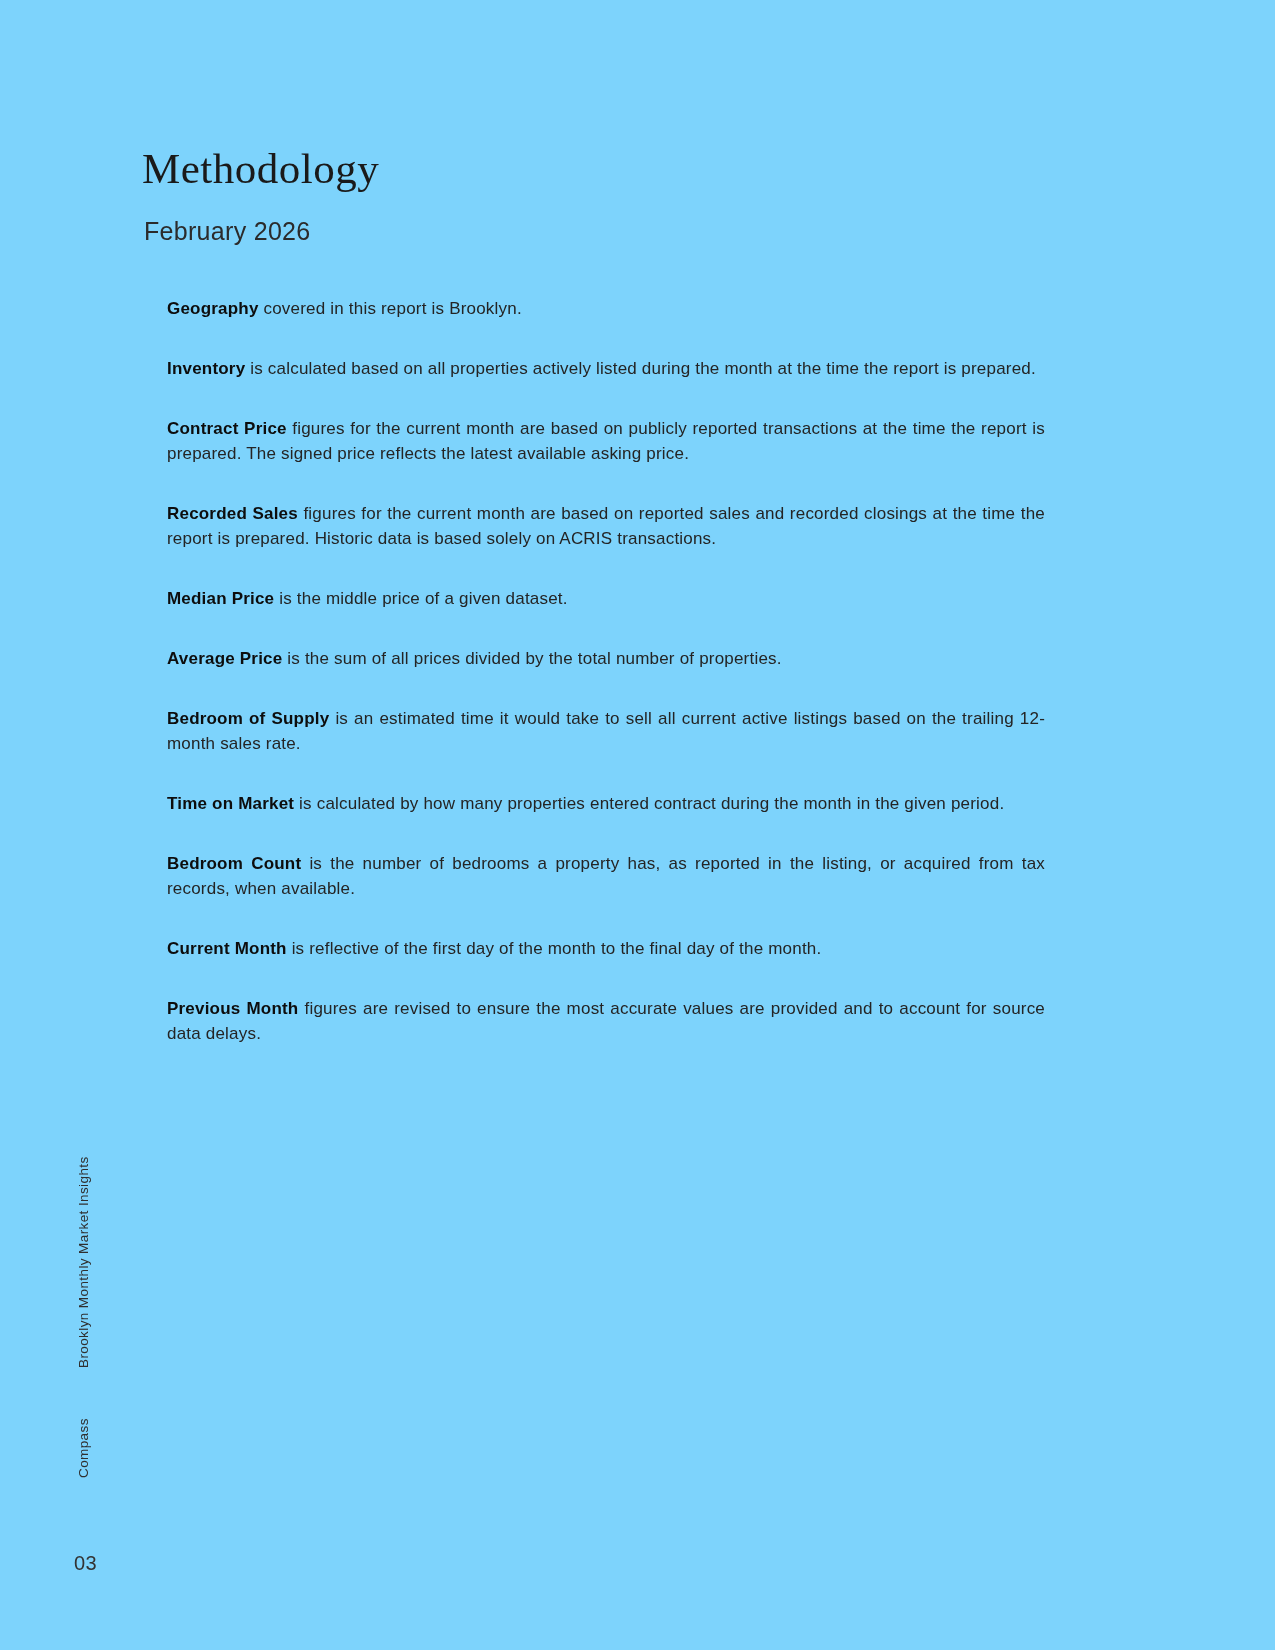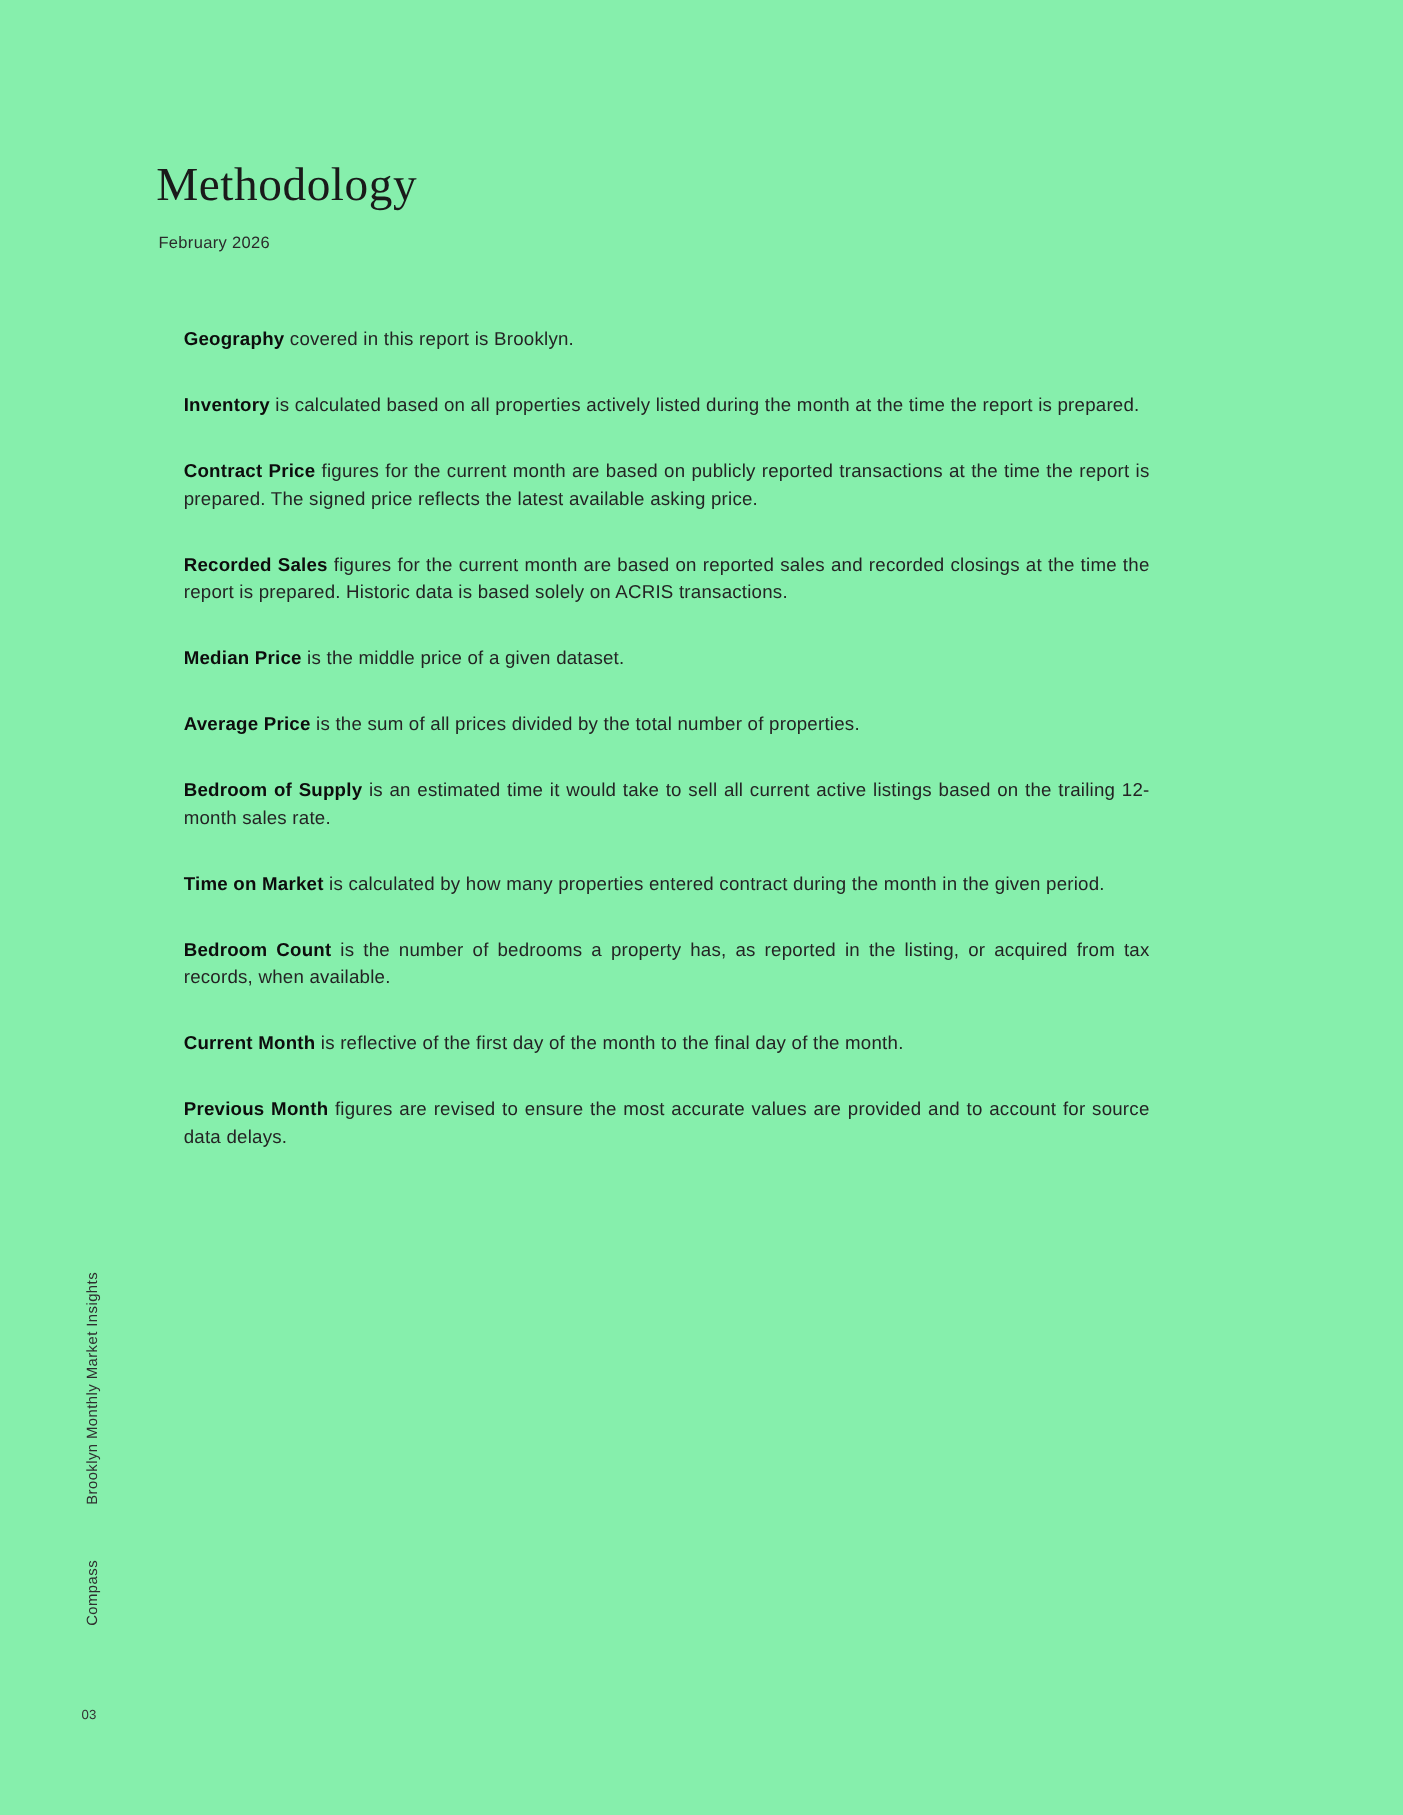"Methodology" .page { background: #86efac -> #7dd3fc }
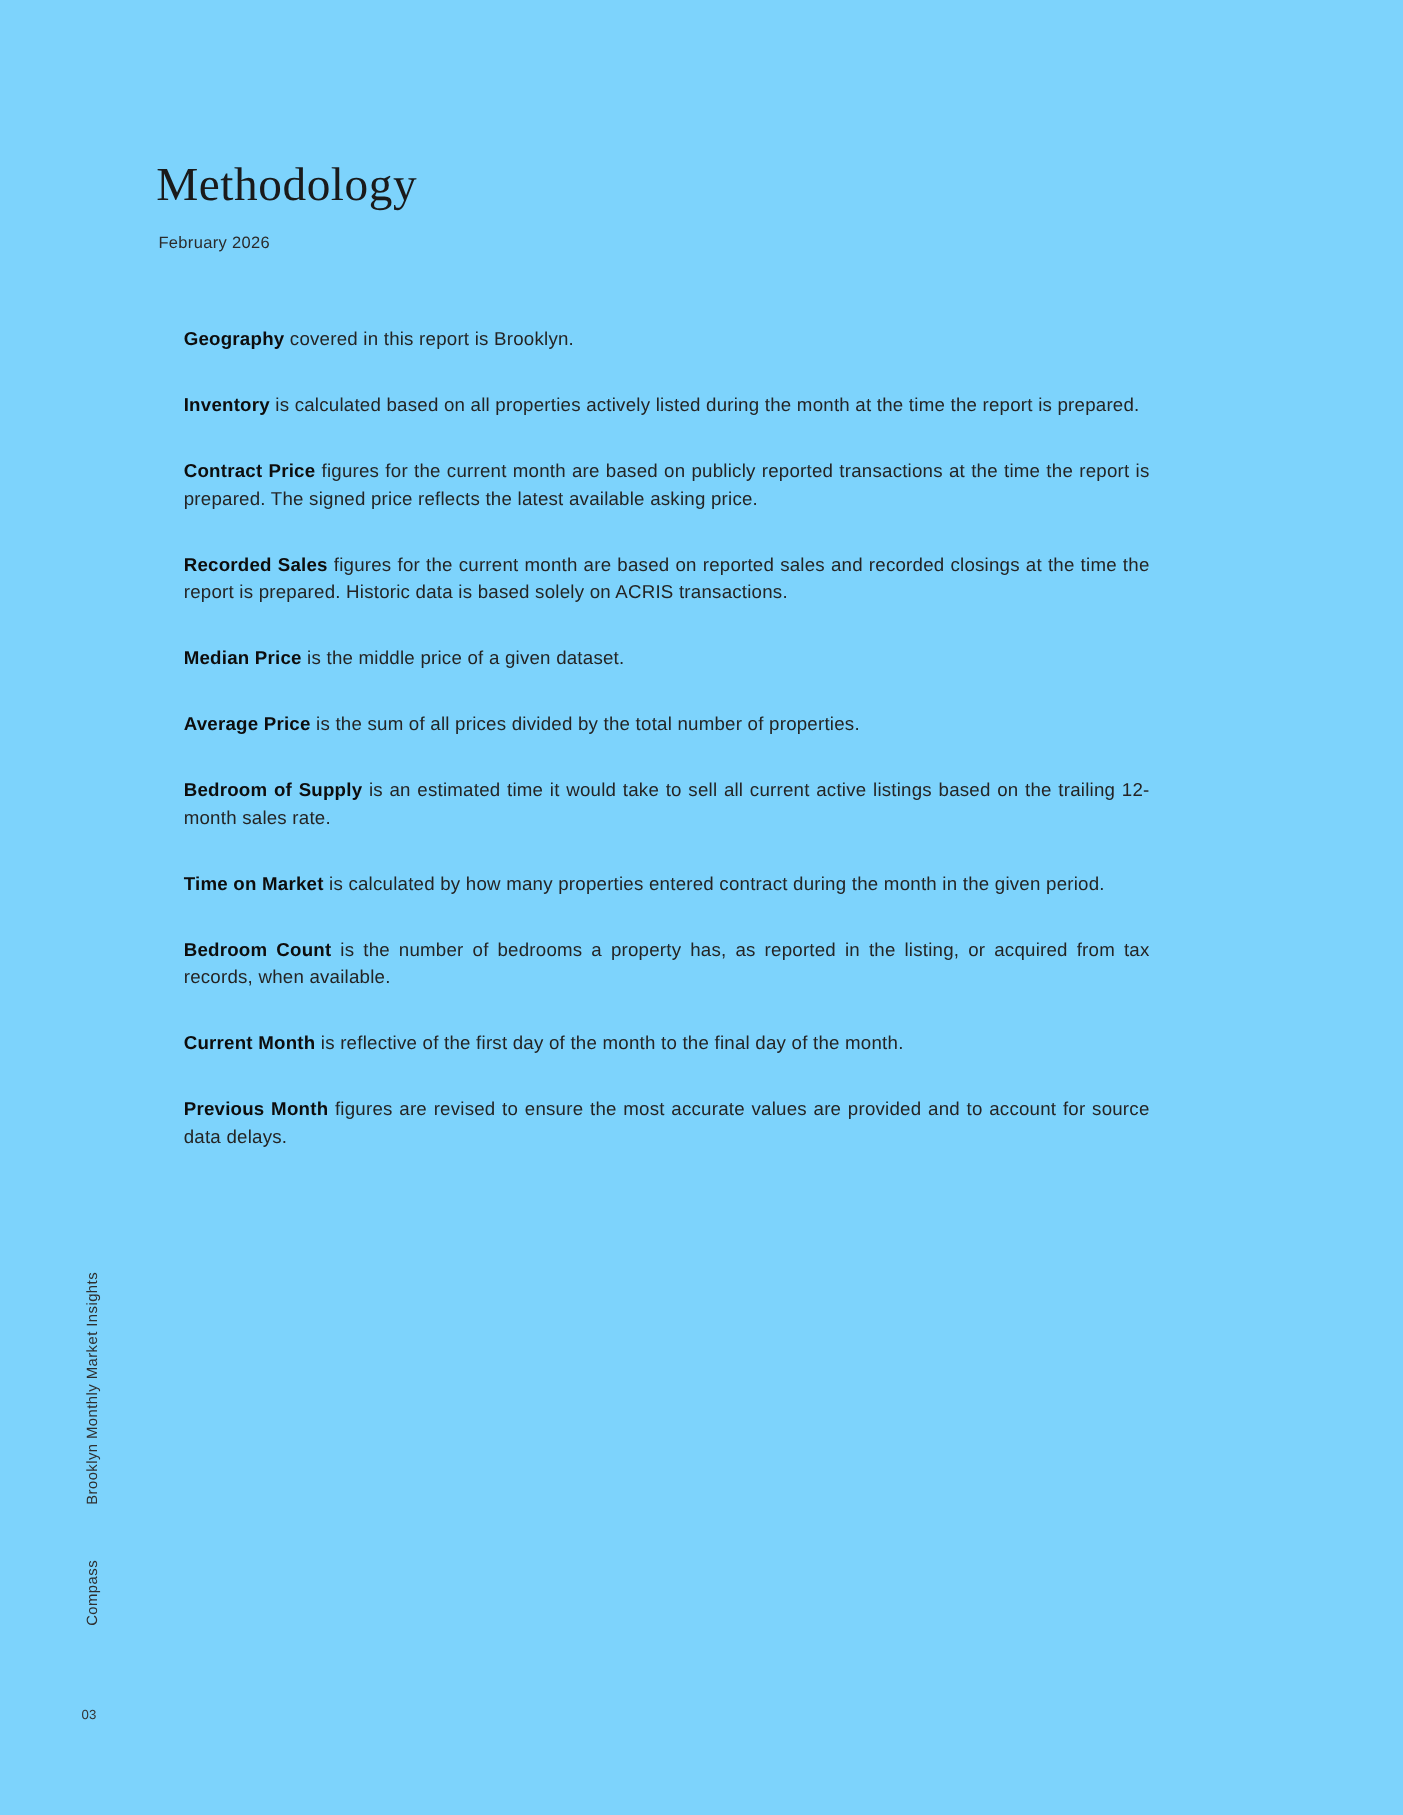"February 2026" .doc-subtitle { font-size: 15px -> 25px; margin: 14px 0 0 2px -> 24px 0 0 2px }
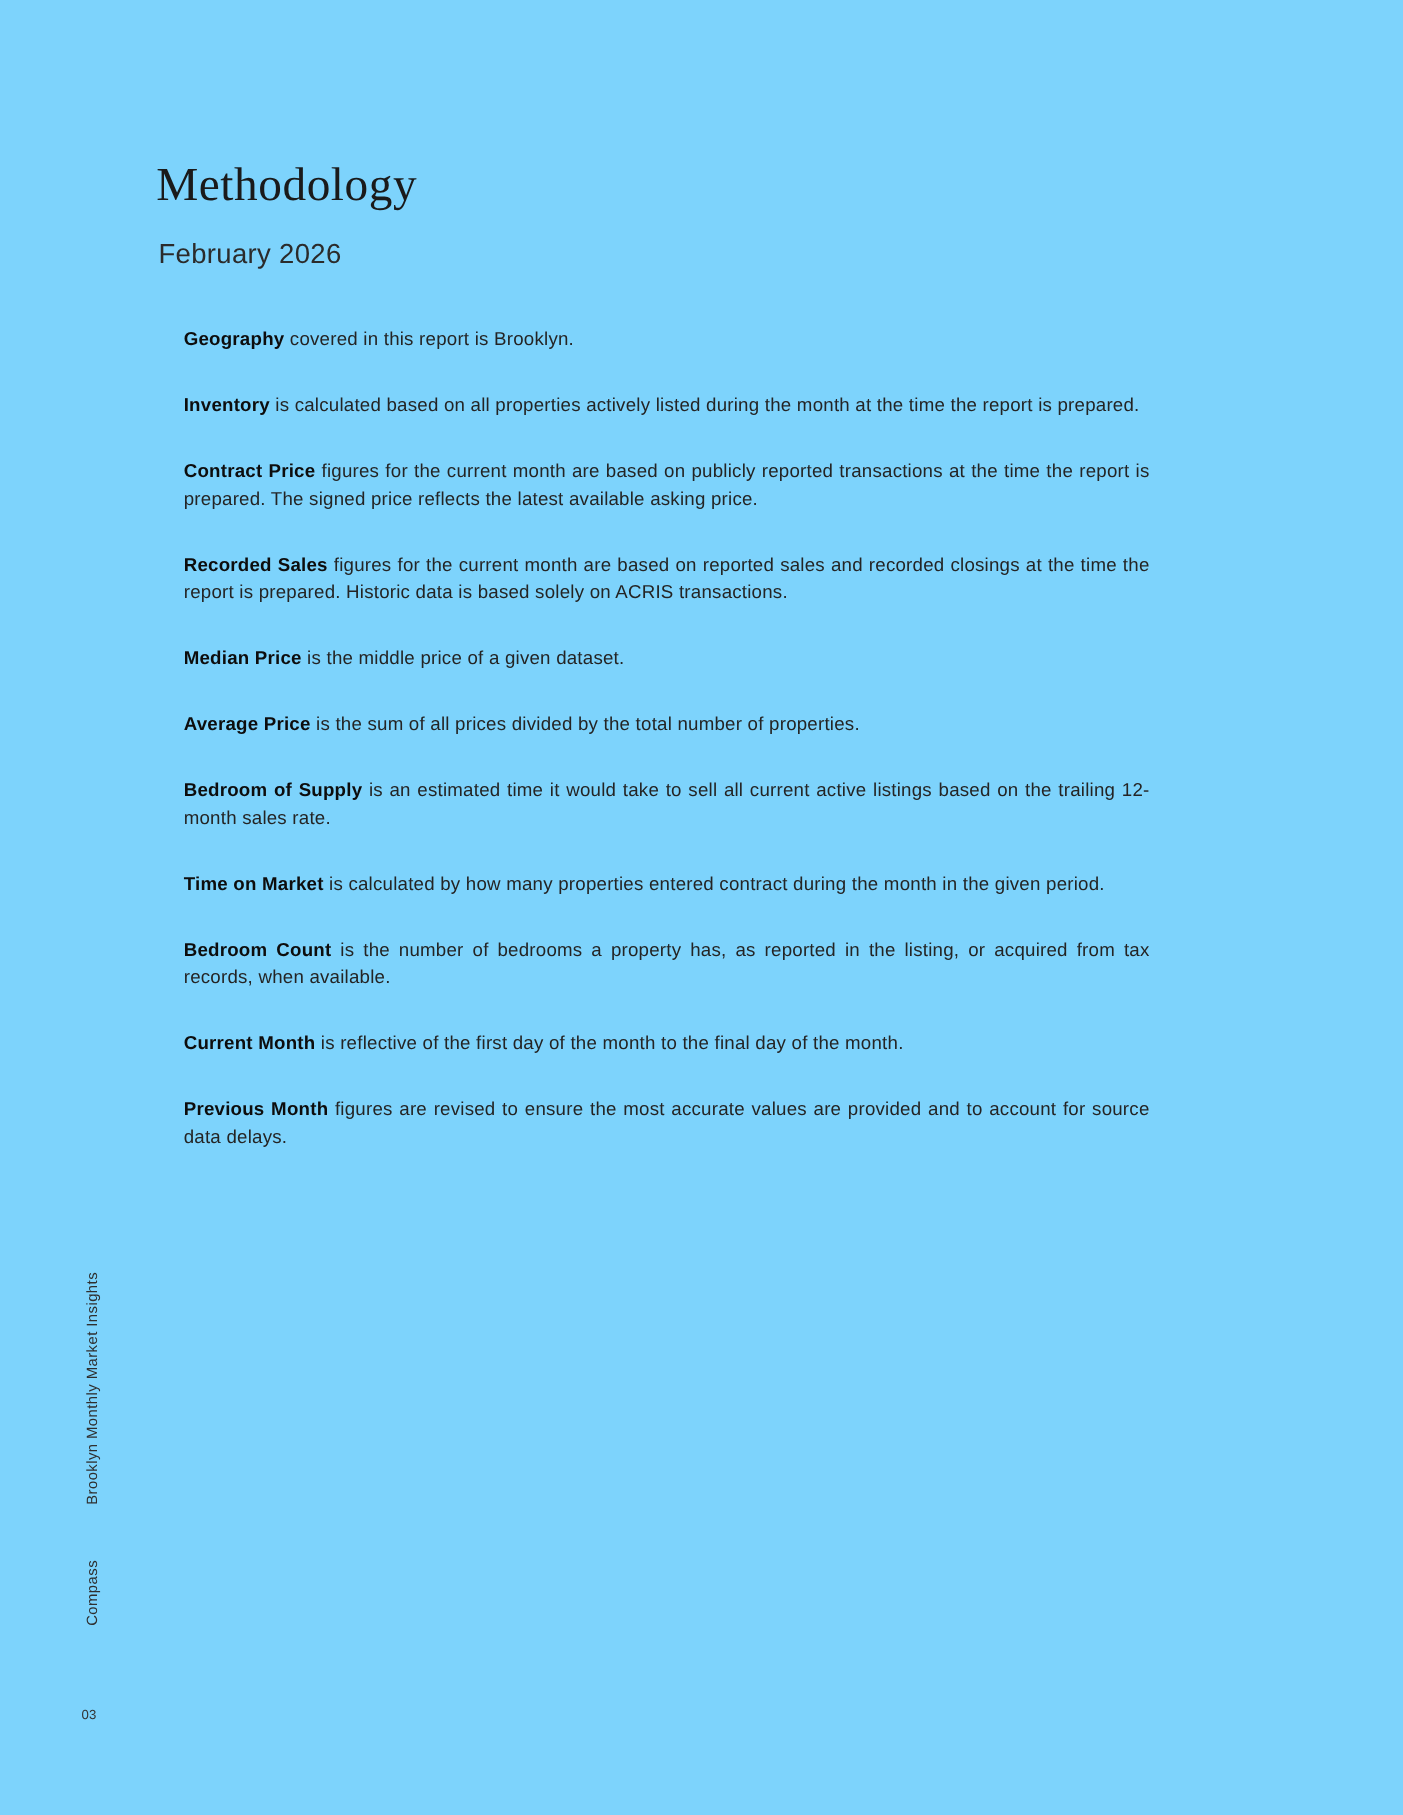"03" .page-number { font-size: 12px -> 20px }
